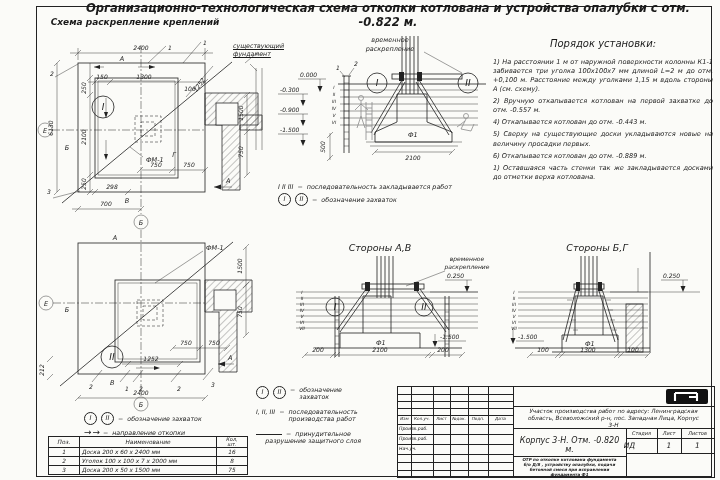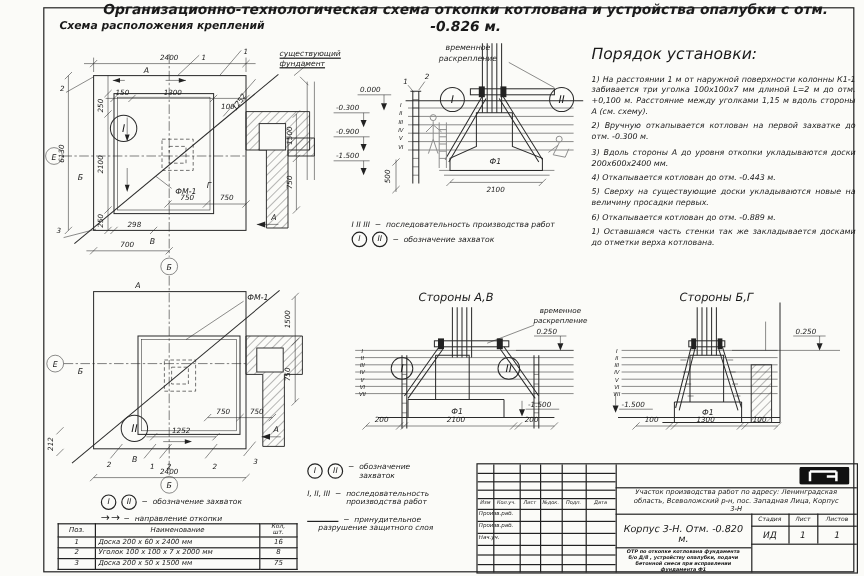"Организационно-технологическая схема" div.abs { text: -0.826 -> -0.822 }
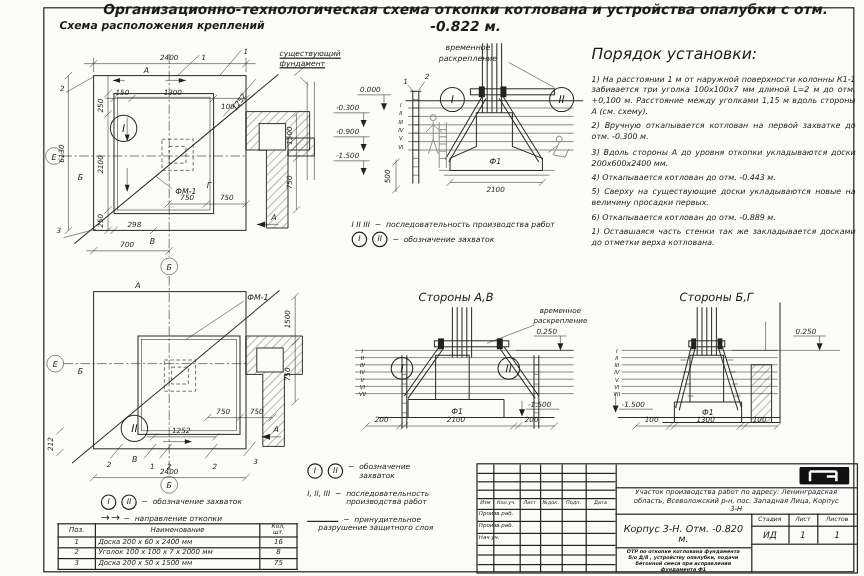"Схема расположения креплений" div { text: расположения -> раскрепление }
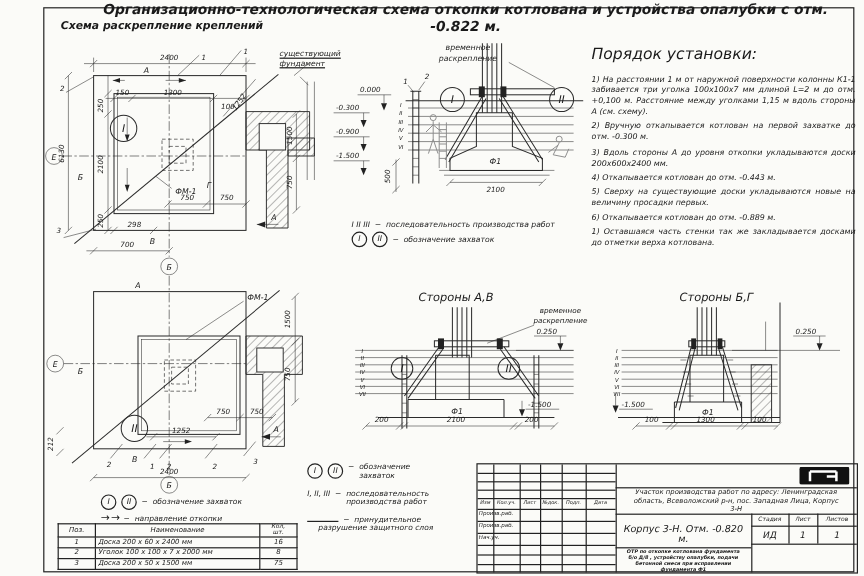"Порядок установки:" .order .ohead { font-size: 13px -> 10px; text-align: left -> center }
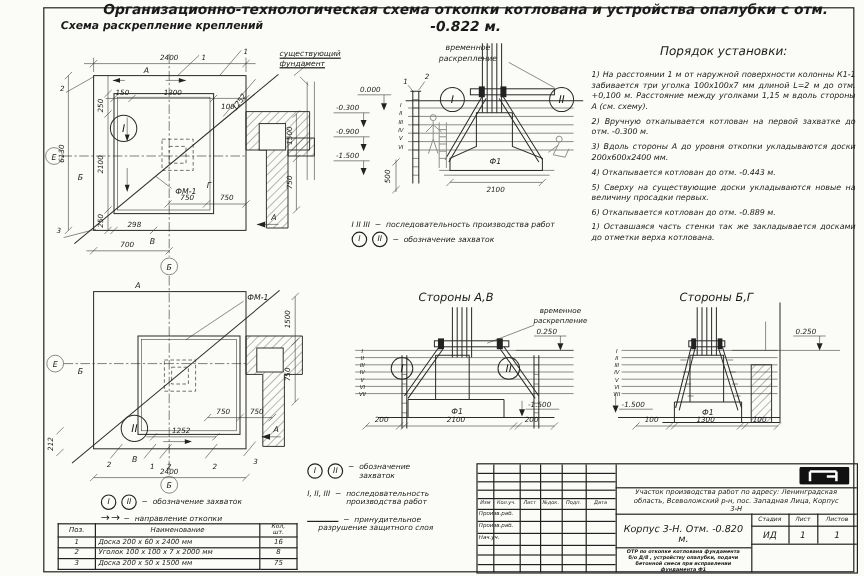"2) Вручную откапывается котлован на" p { text: -0.300 -> -0.557 }
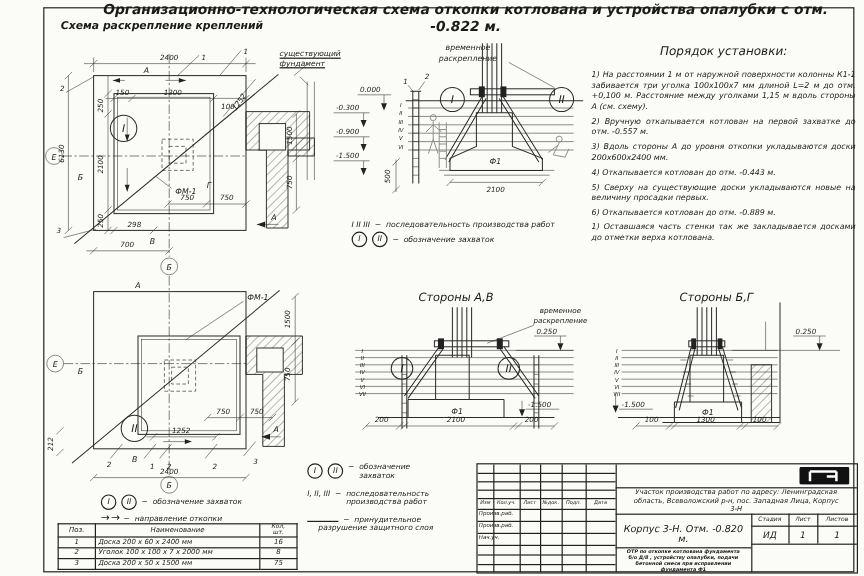"3) Вдоль стороны А до" p { html: <p>3) Вдоль стороны А до уровня откопки укладываются доски 200х600х2400 мм.</p> -> none }
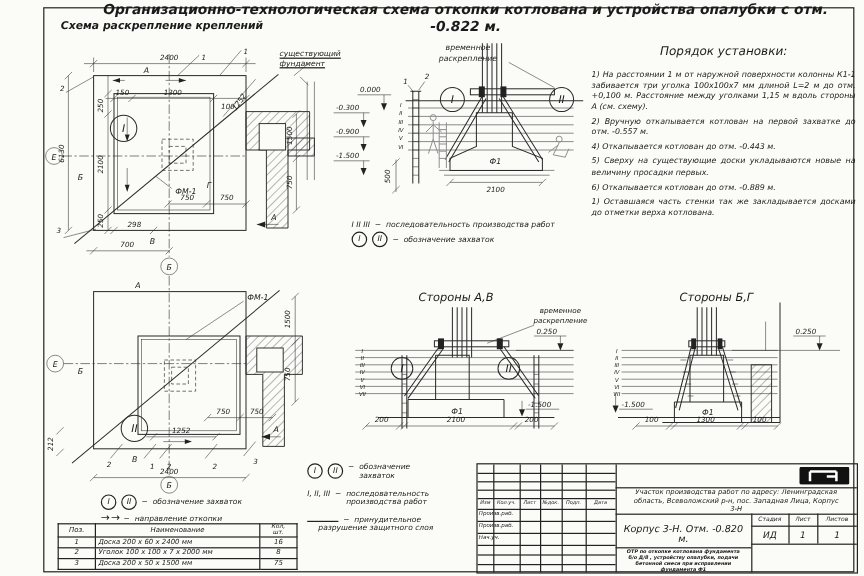"I II III" .leg-fw { margin-left: 15px -> none }
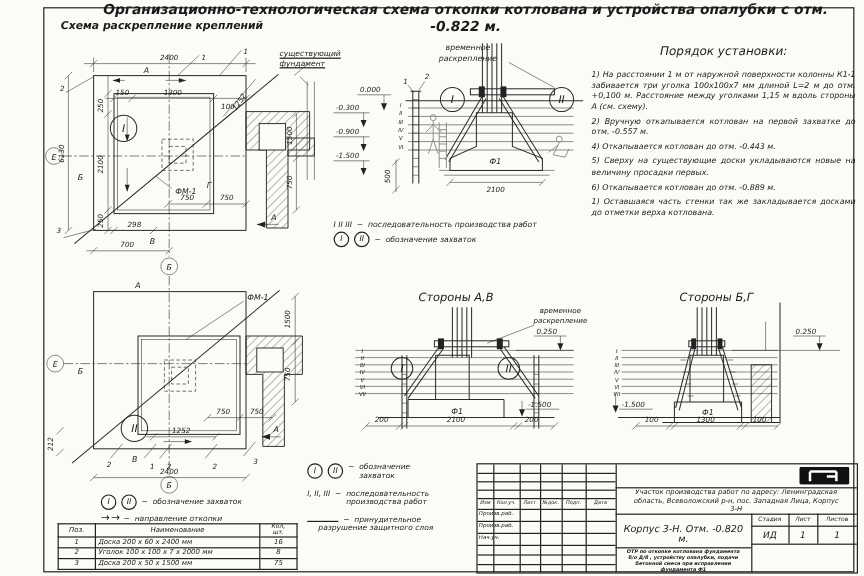"последовательность производства работ" span { text: производства -> закладывается }
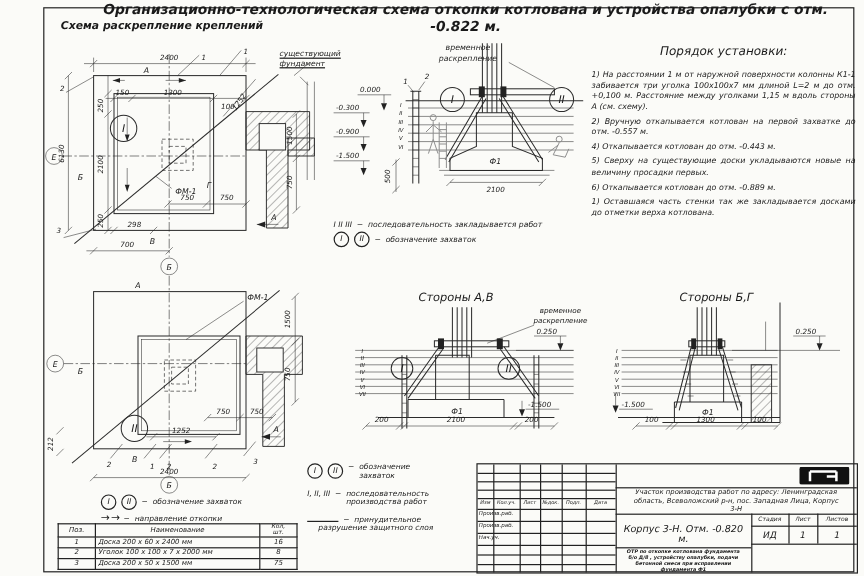"ИД" div.cell { left: 228px -> 216px }
